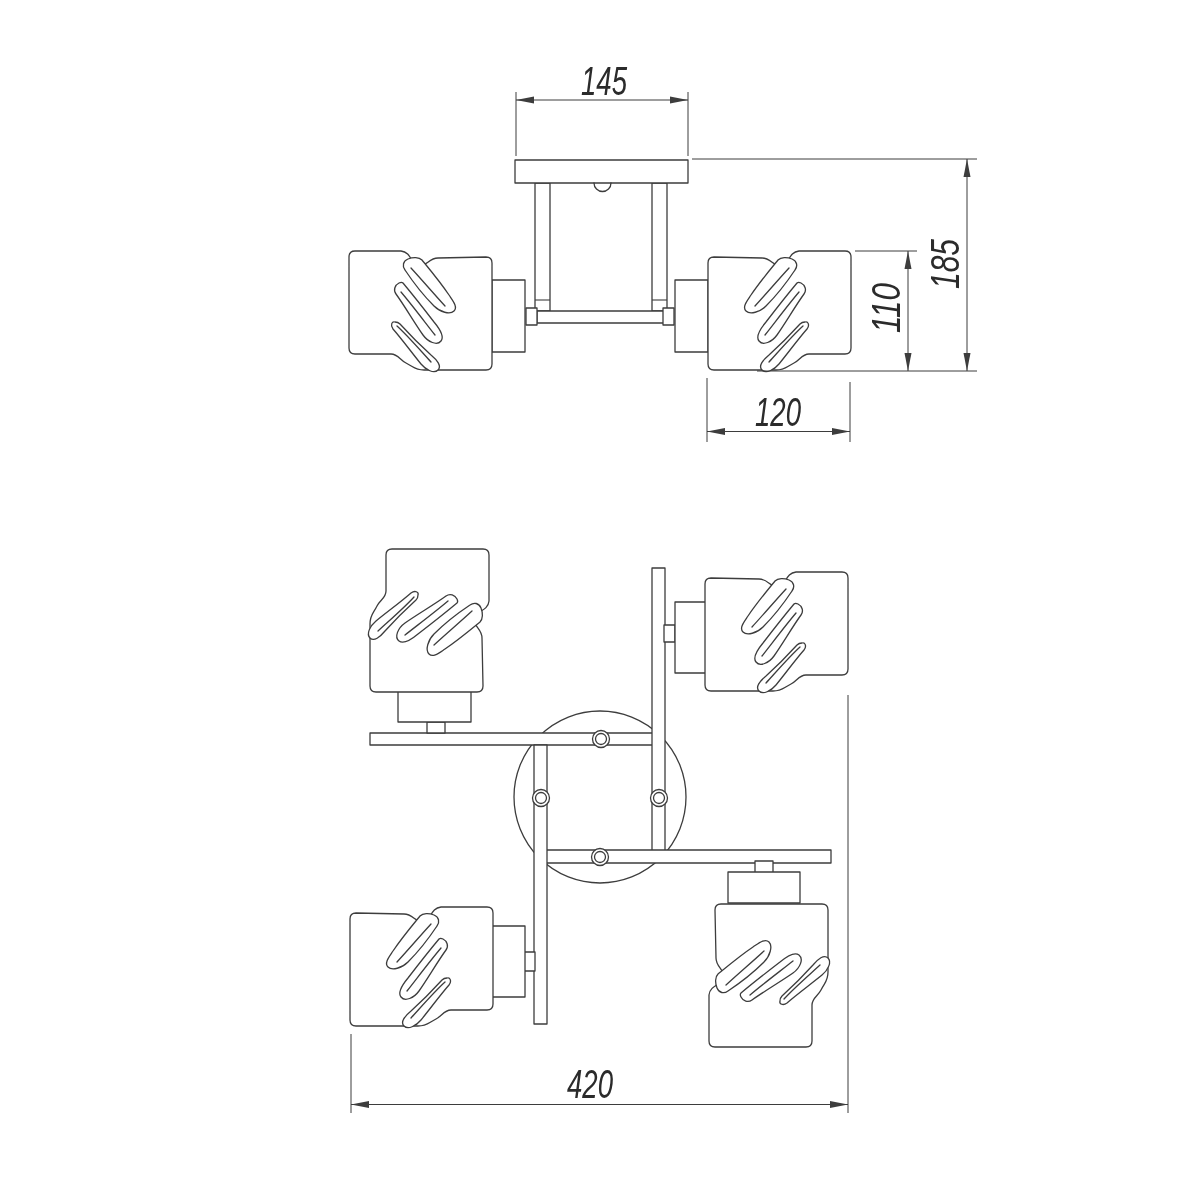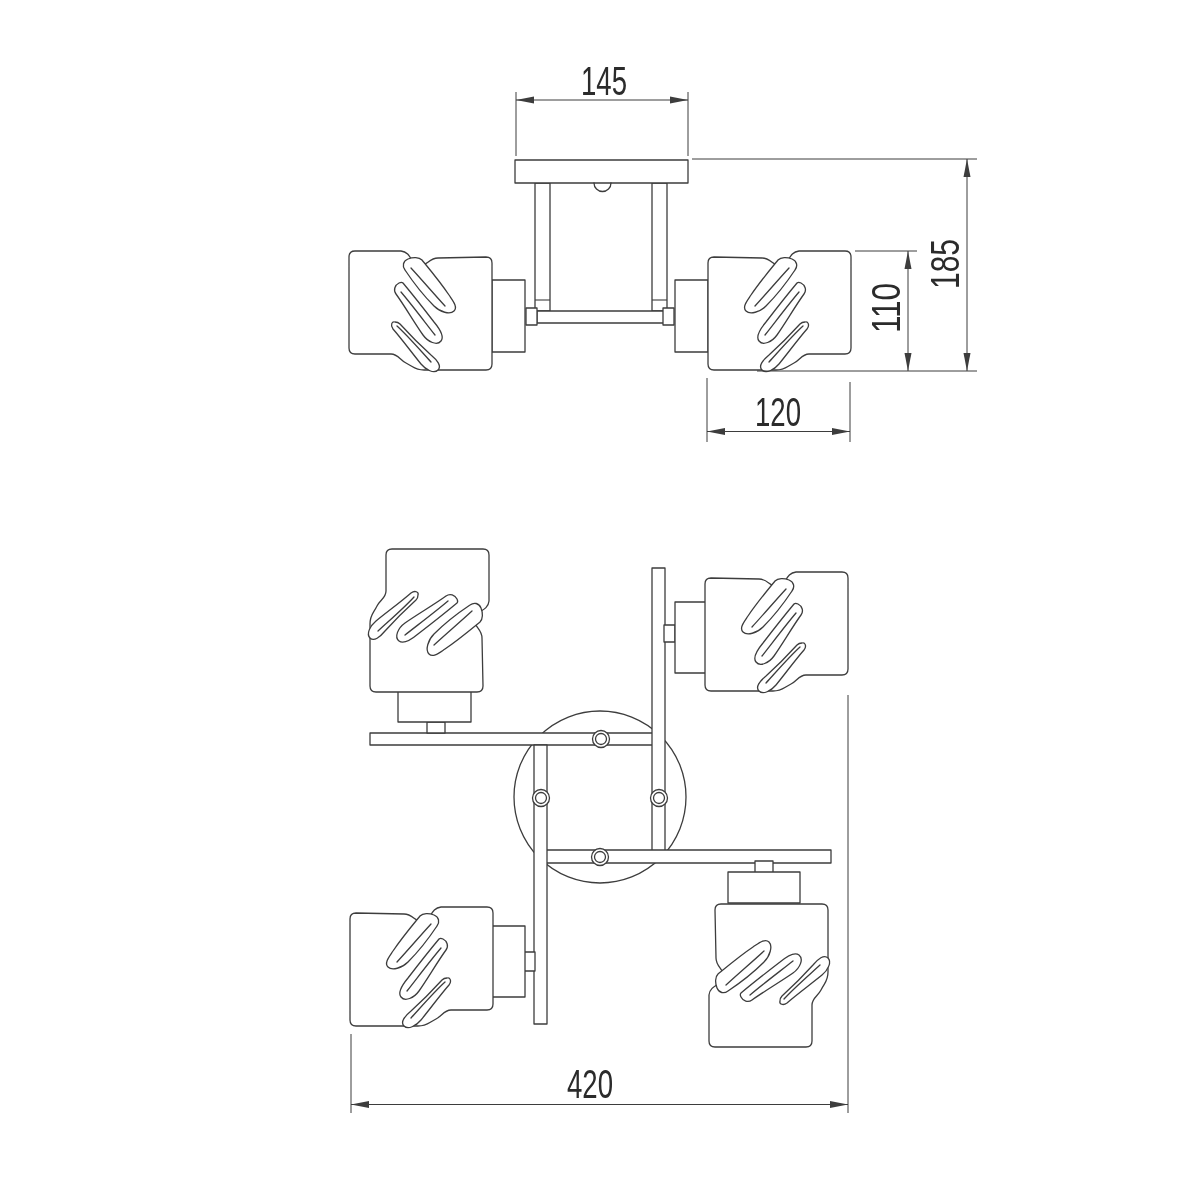"145" .page { font-style: none -> italic }
